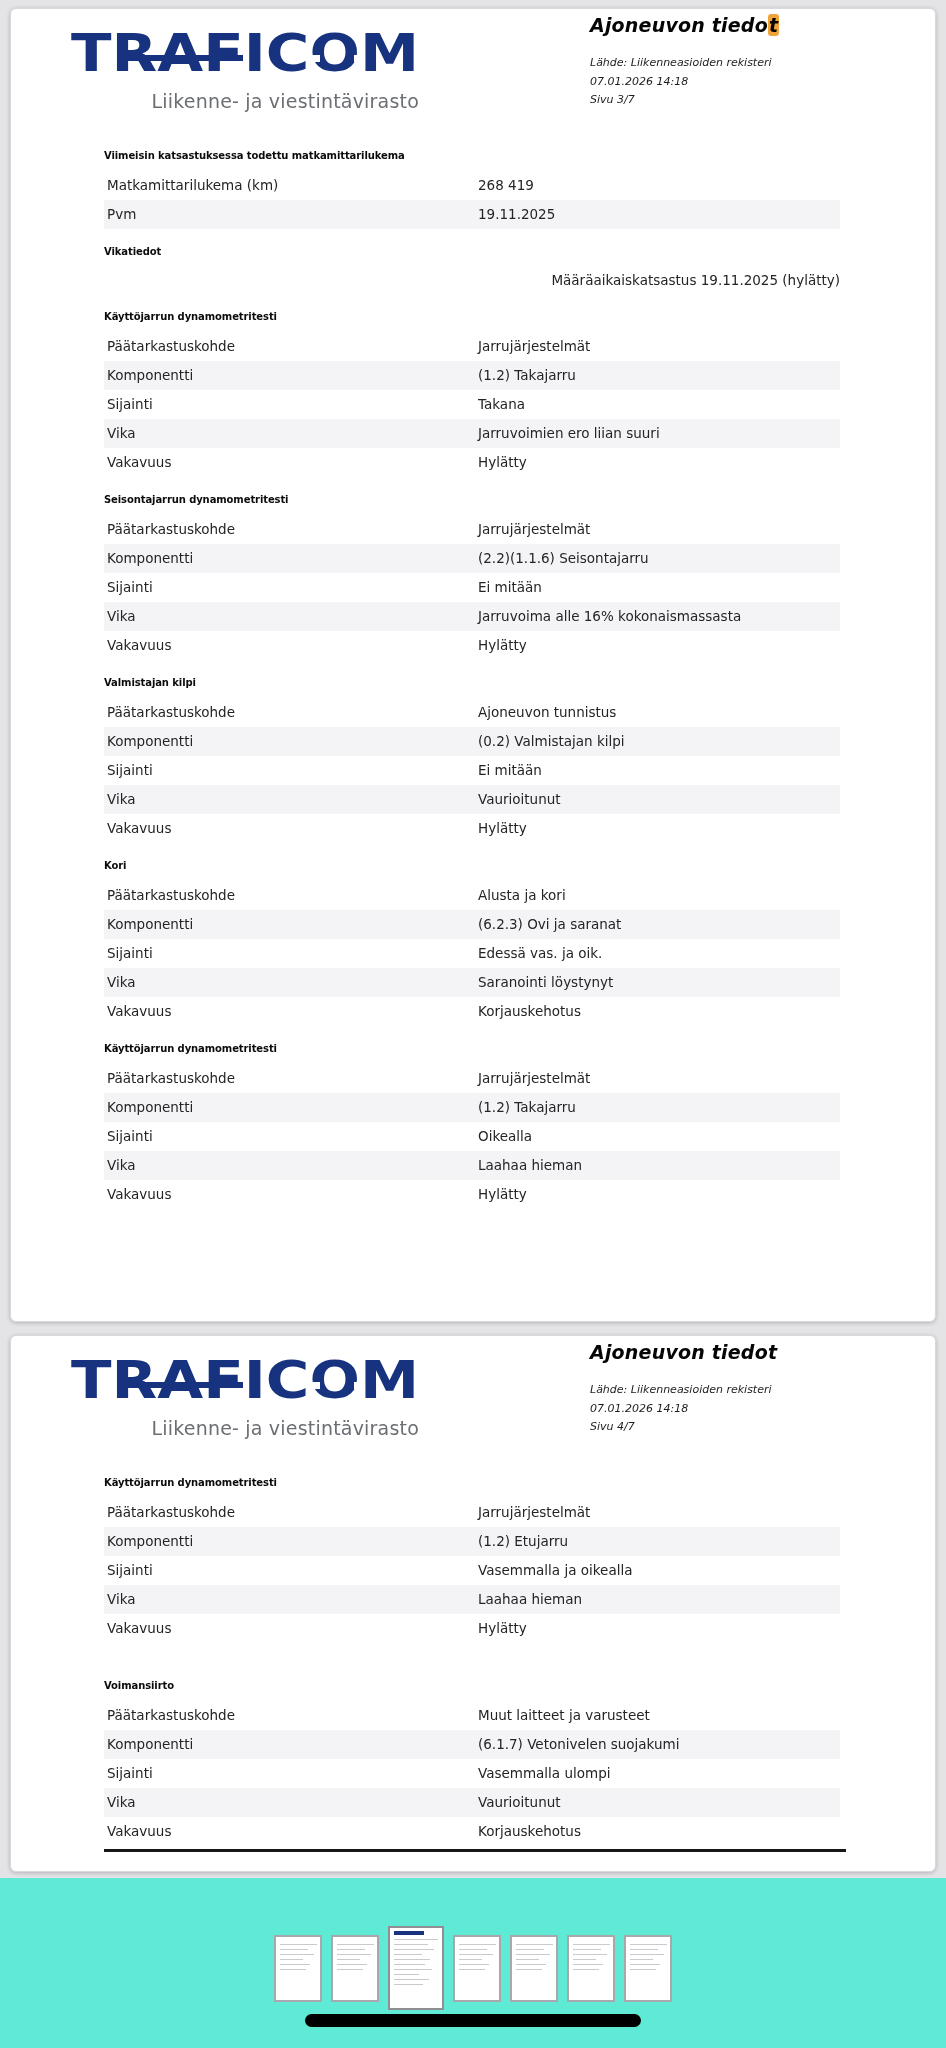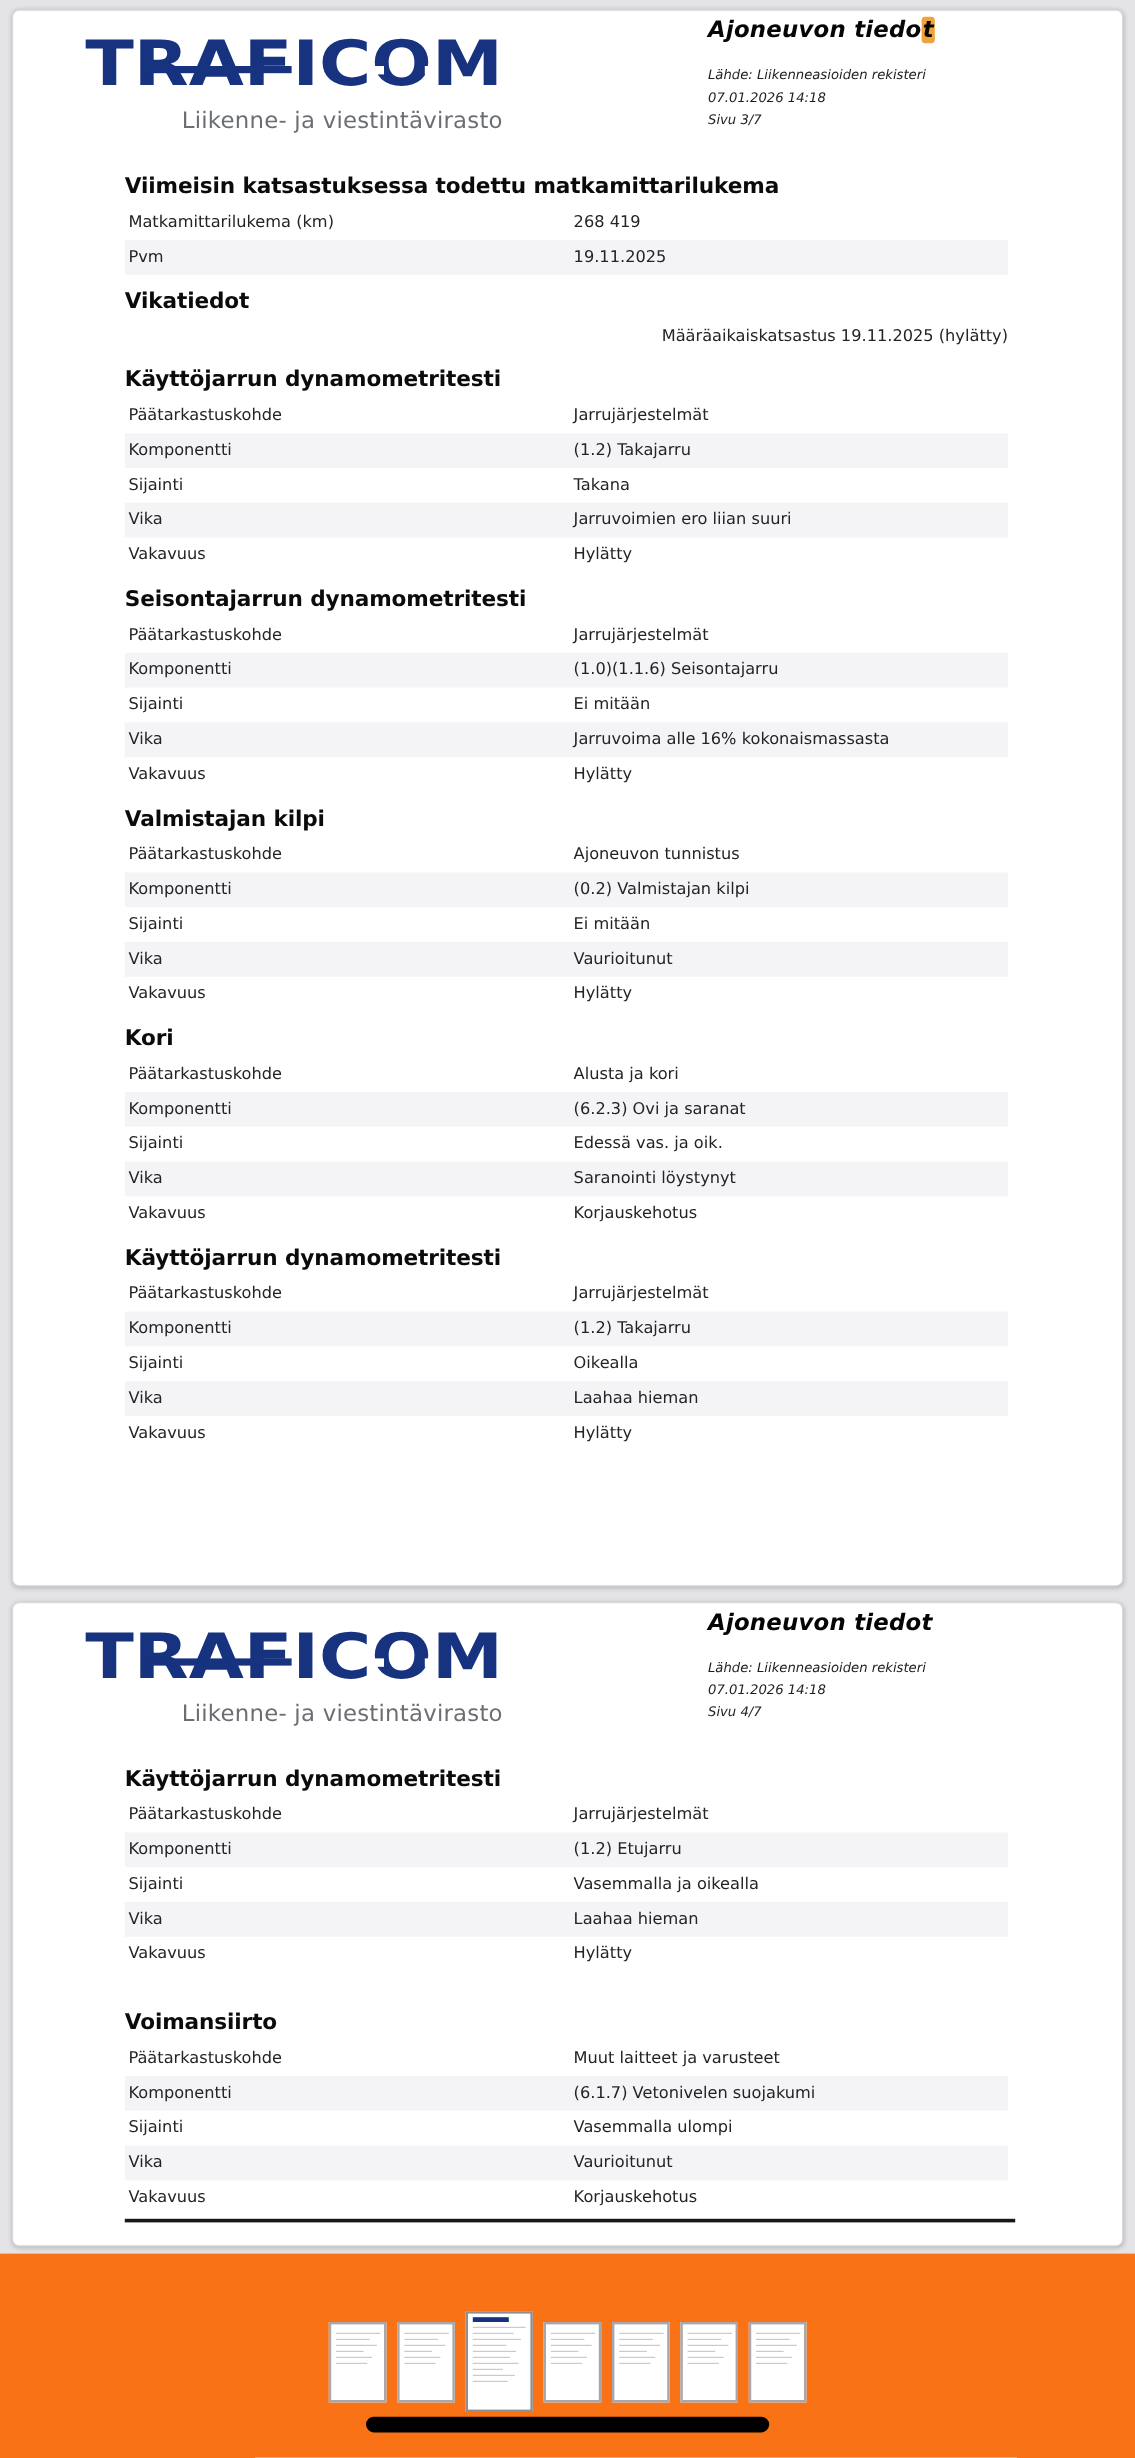"TRAFICOM" .screen { background: #f97316 -> #5eead4 }
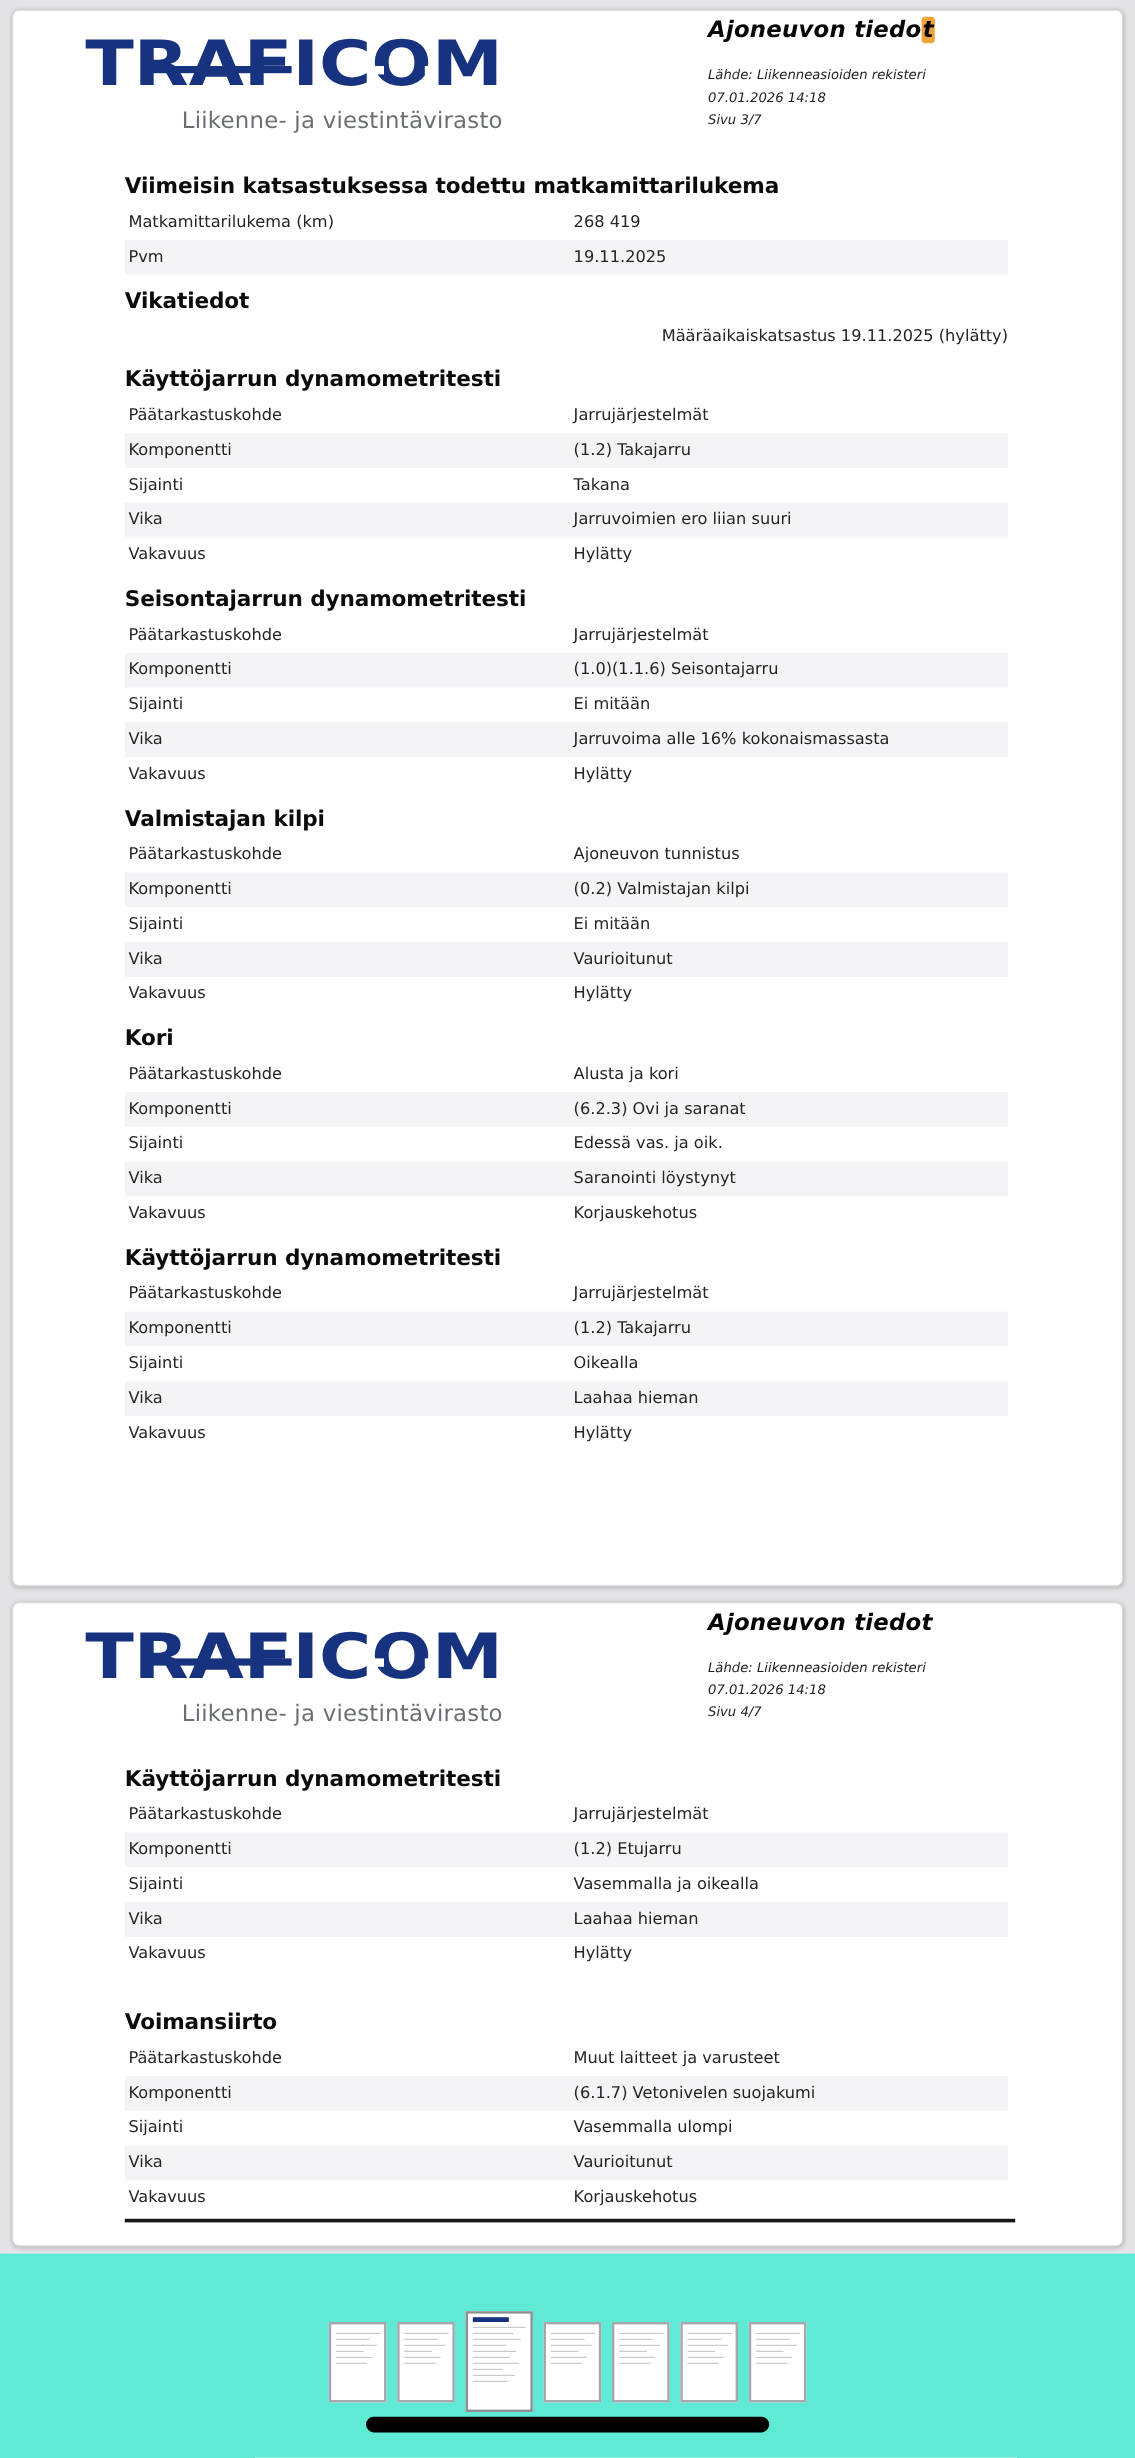"Viimeisin katsastuksessa todettu" .section h2 { font-size: 18px -> 10px }
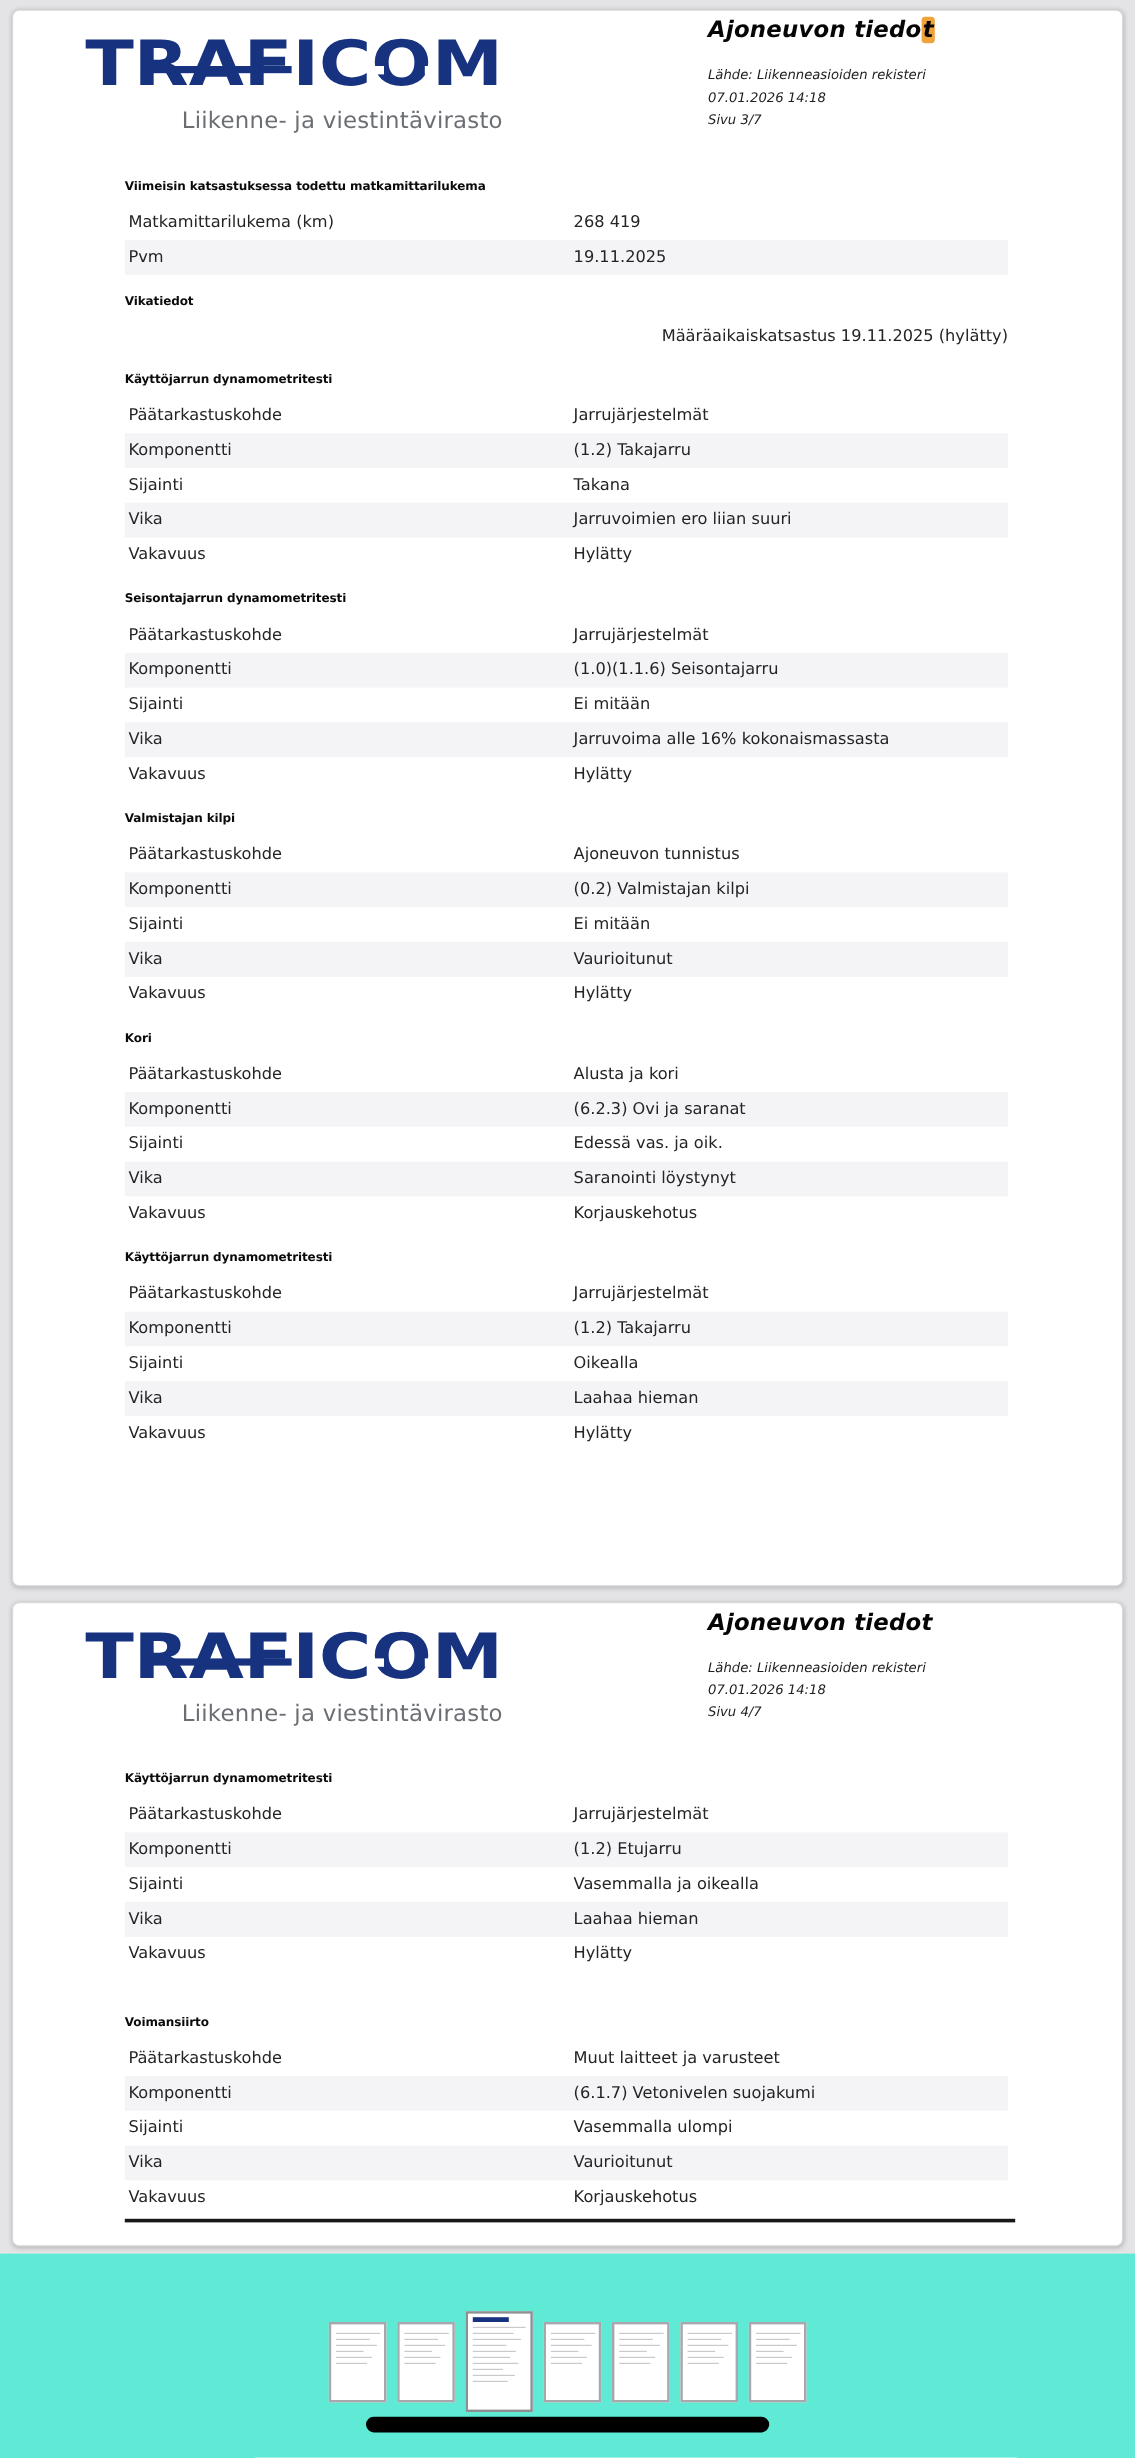"(1.0)(1.1.6) Seisontajarru" div.val { text: 1.0 -> 2.2 }
